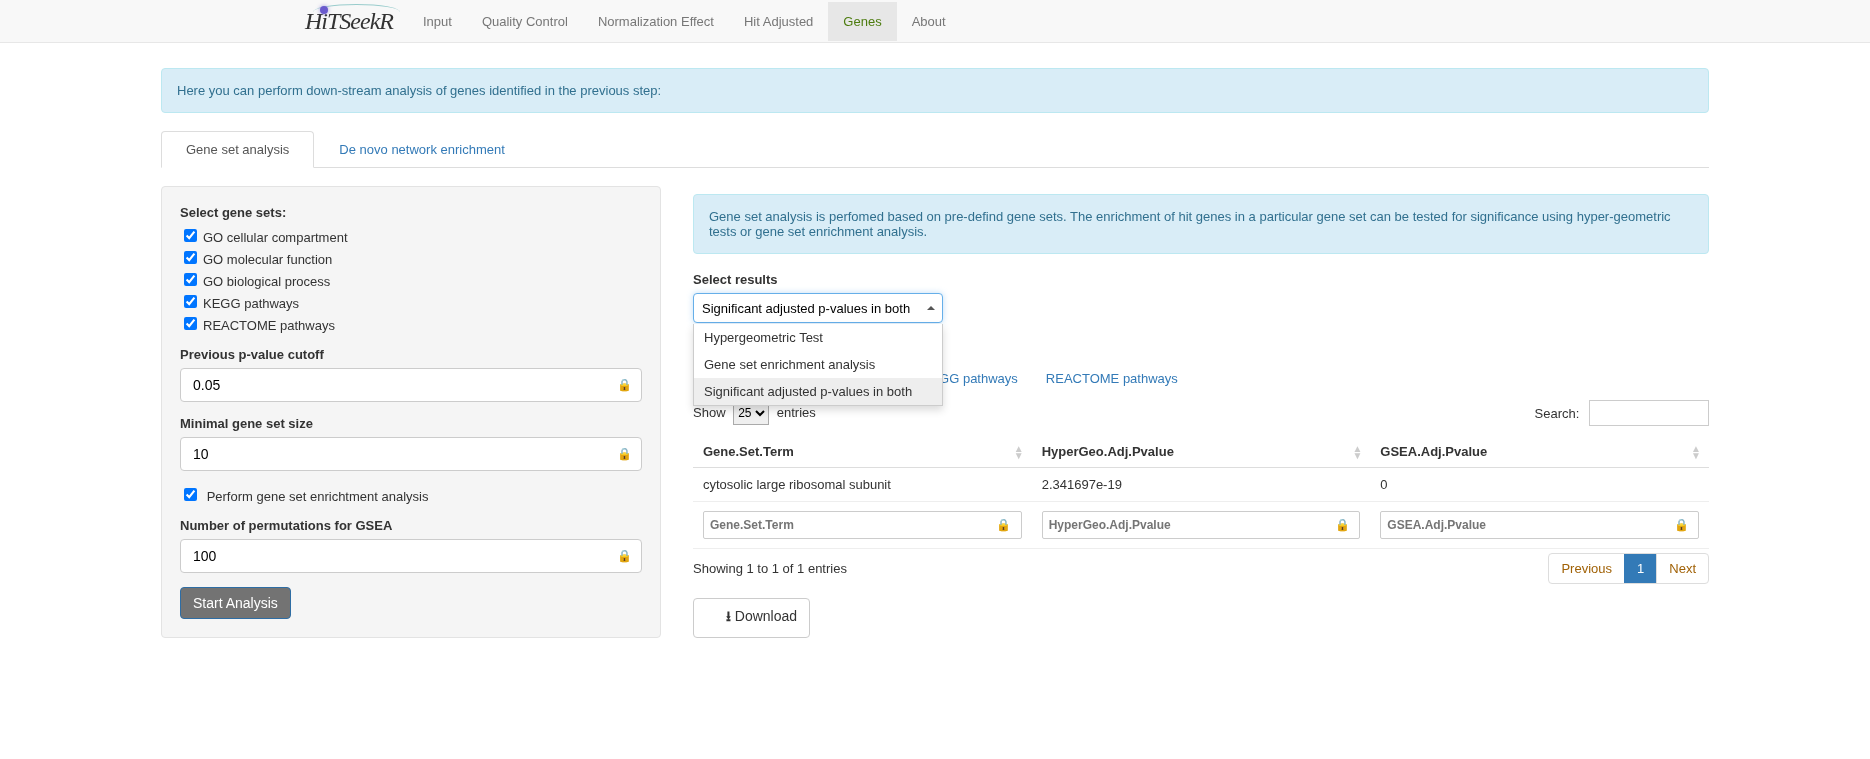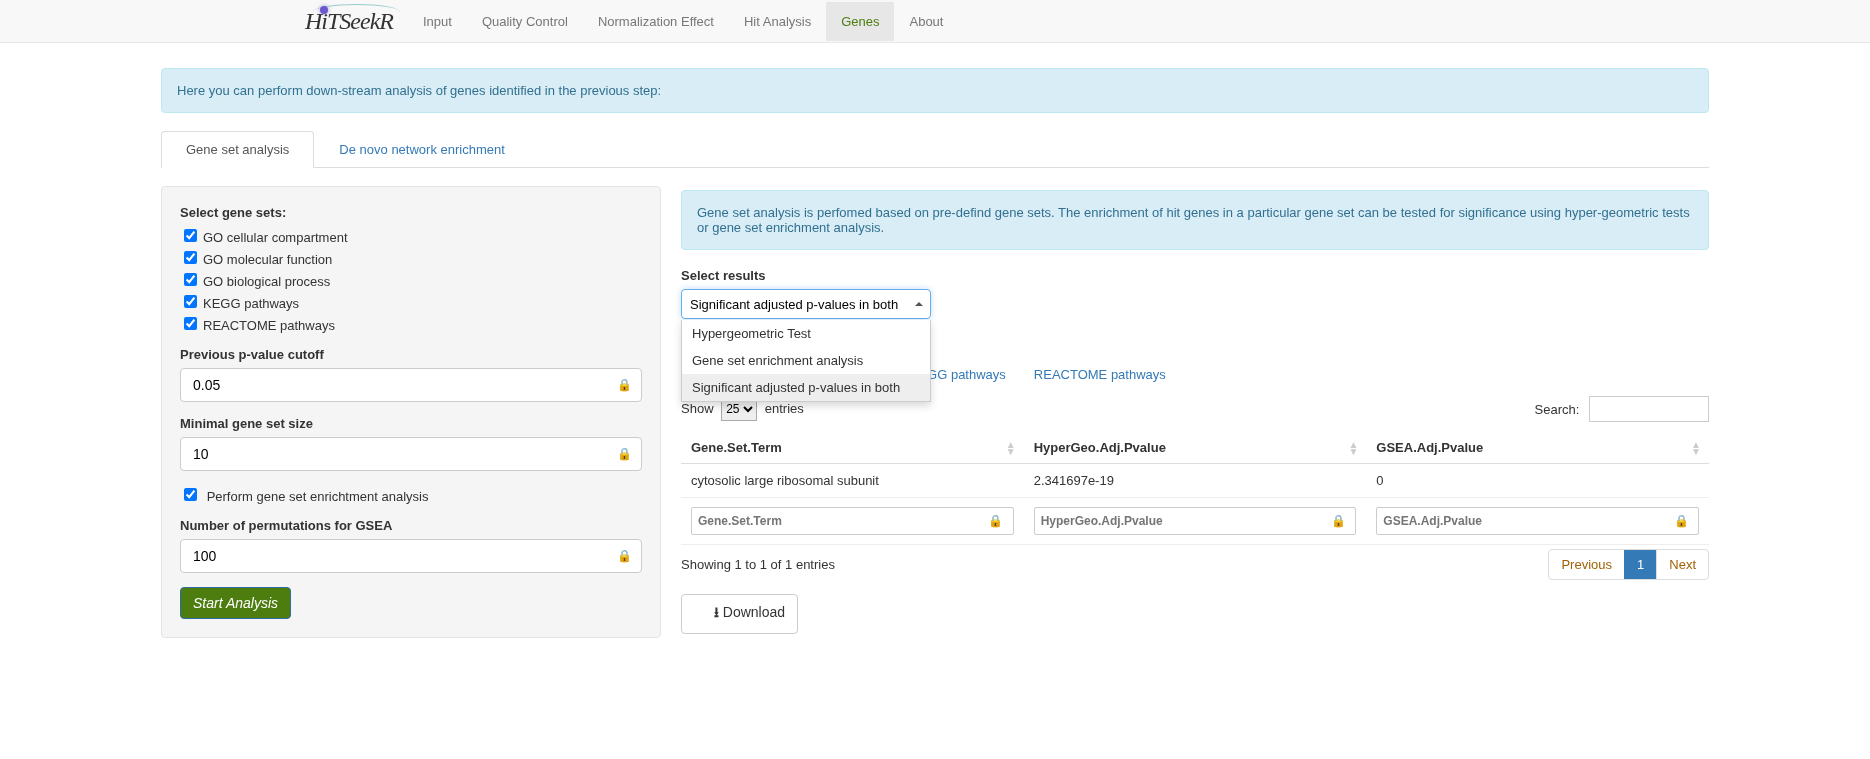"Hit Analysis" a { text: Analysis -> Adjusted }
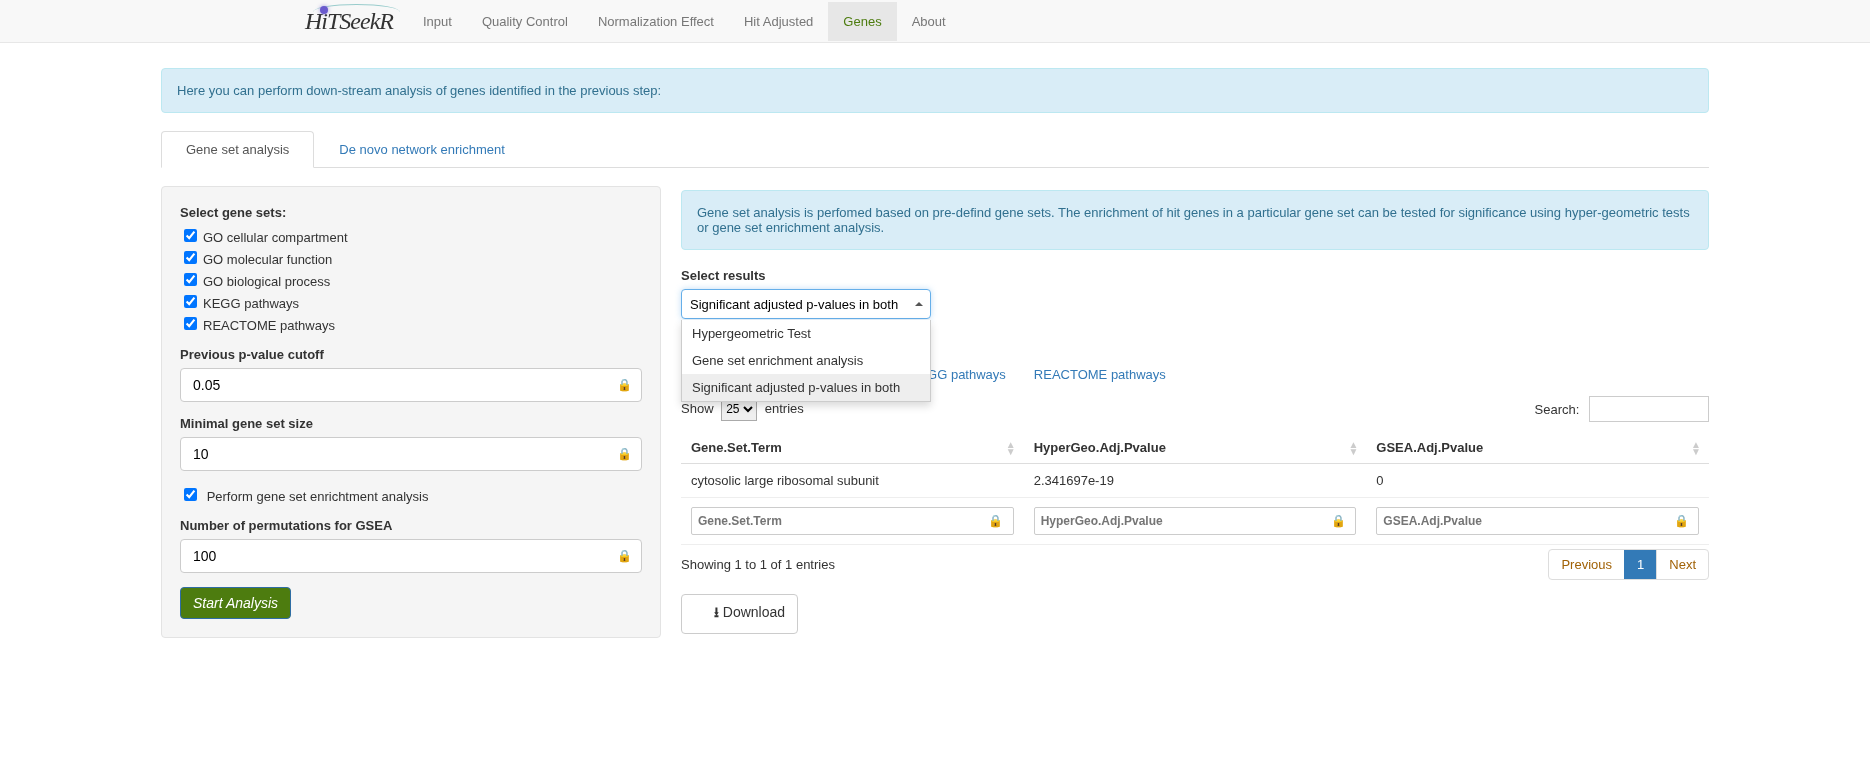"Select gene sets:" .two-col { align-items: center -> flex-end; gap: 20px -> 32px }
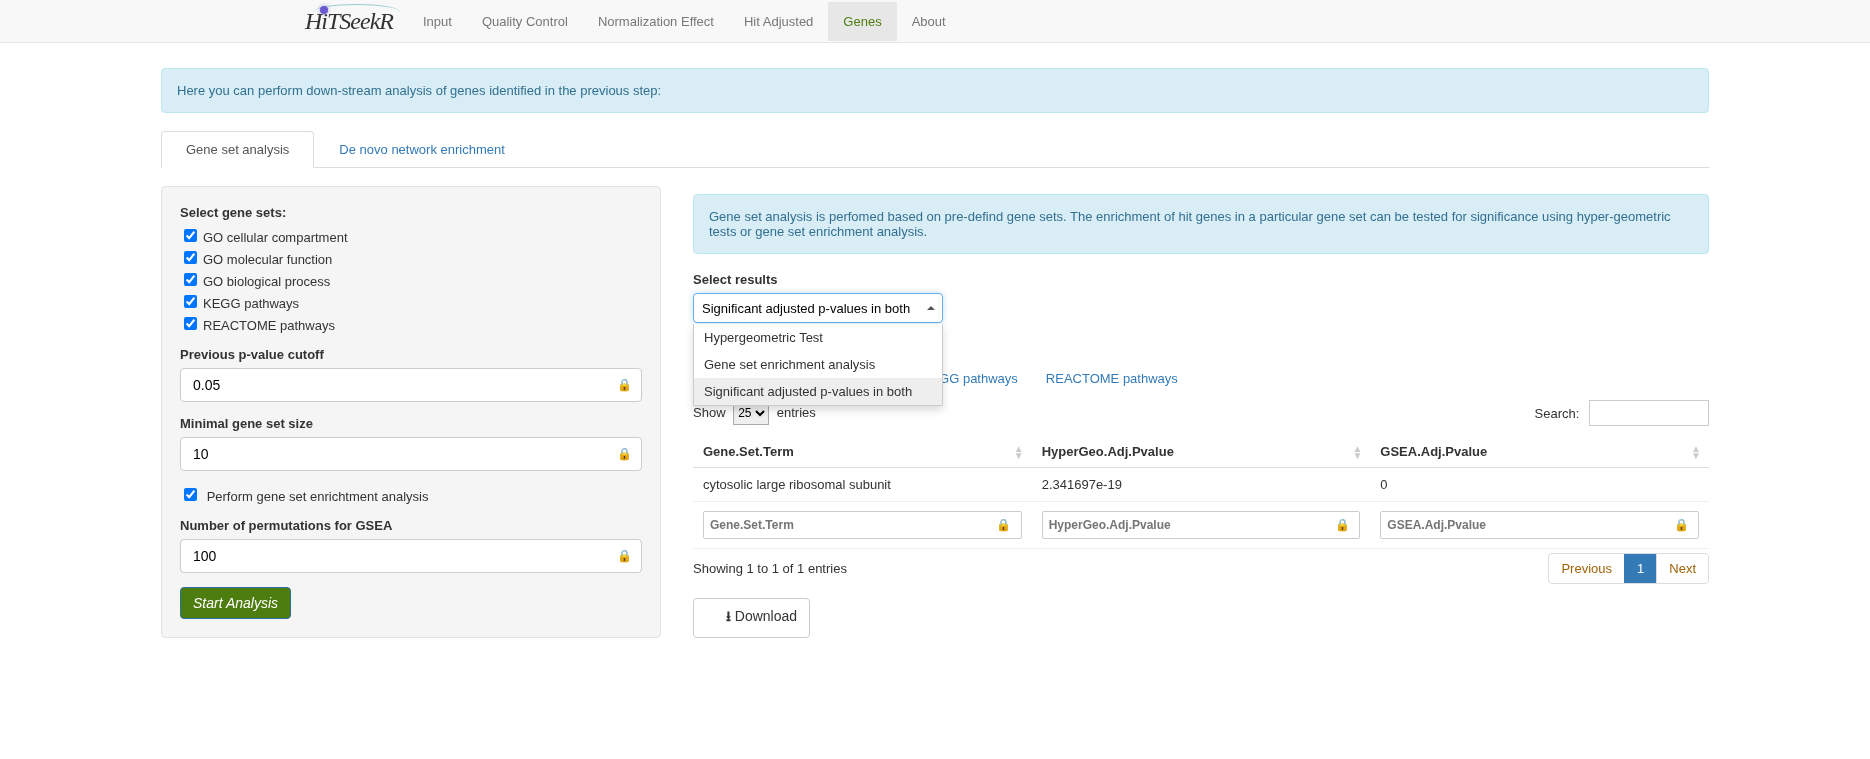"Start Analysis" .btn-primary { background: #4d7c0f -> #737373; font-style: italic -> none }
